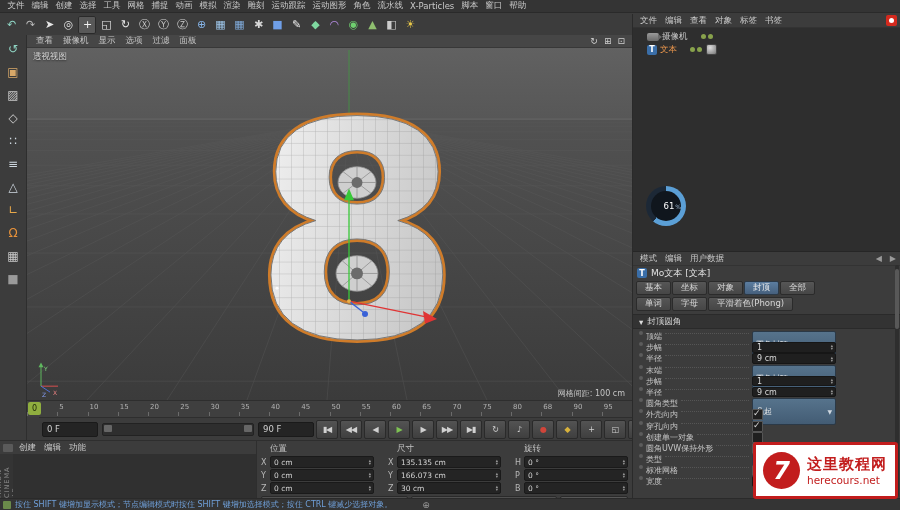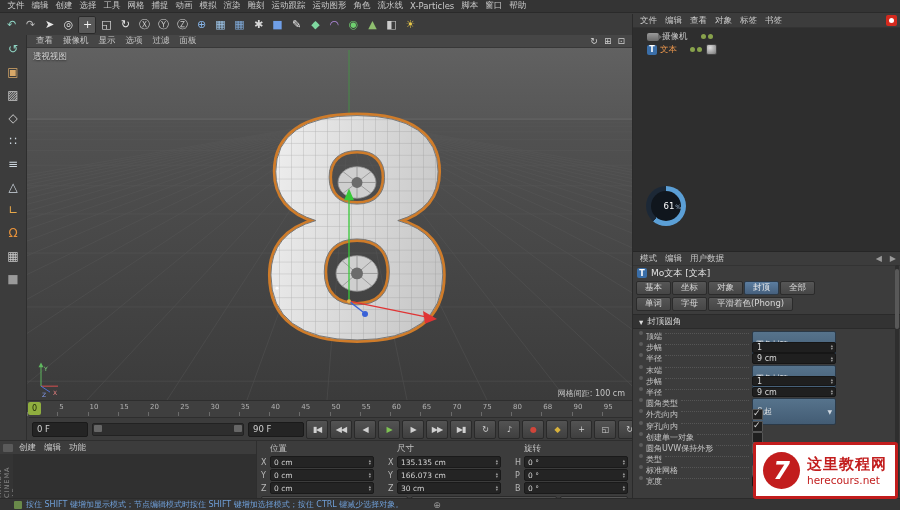"0 F" .transport { left: 29px -> 39px }
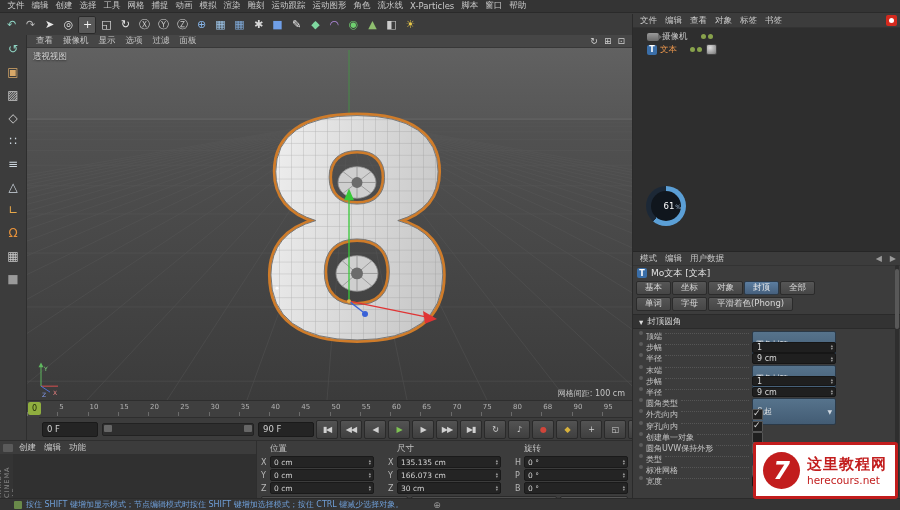"按住 SHIFT 键增加显示模式；节点编辑模式时按住 SHIFT" .statusbar { padding-left: 14px -> 3px }
